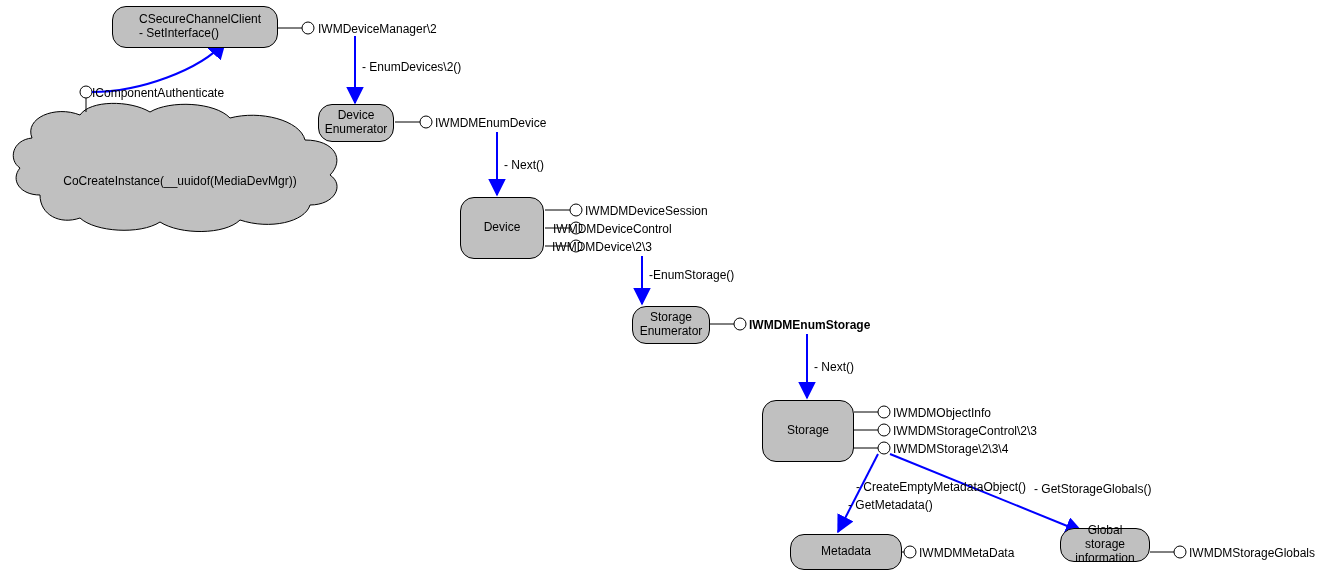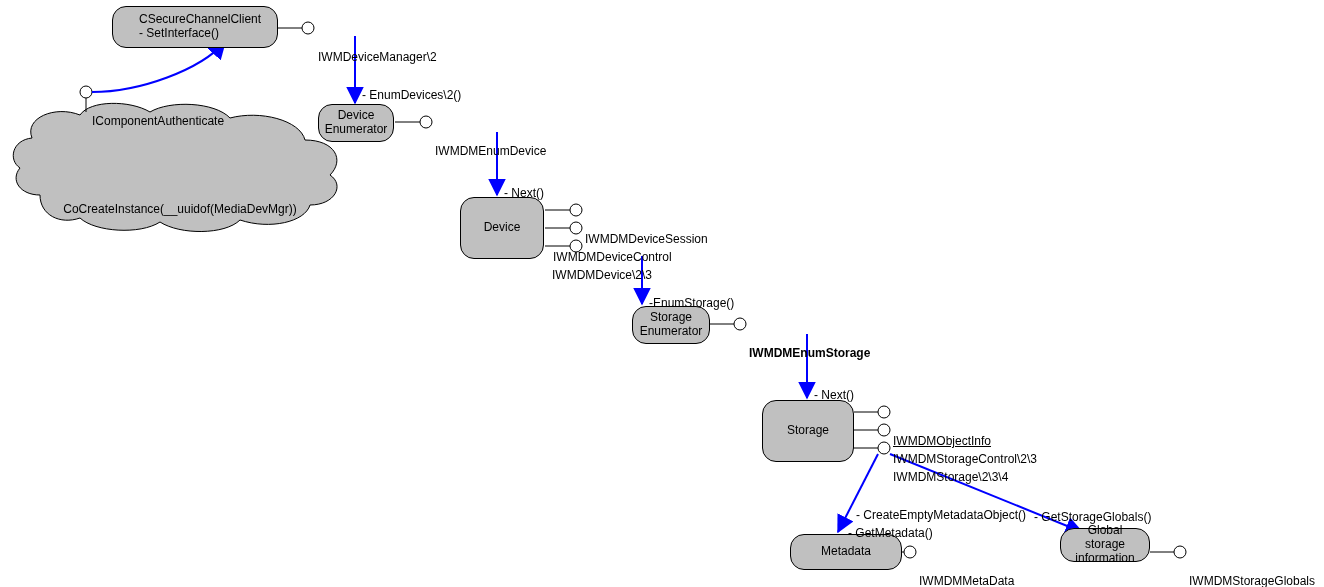"IWMDeviceManager\2" .label { margin-top: 28px -> none }
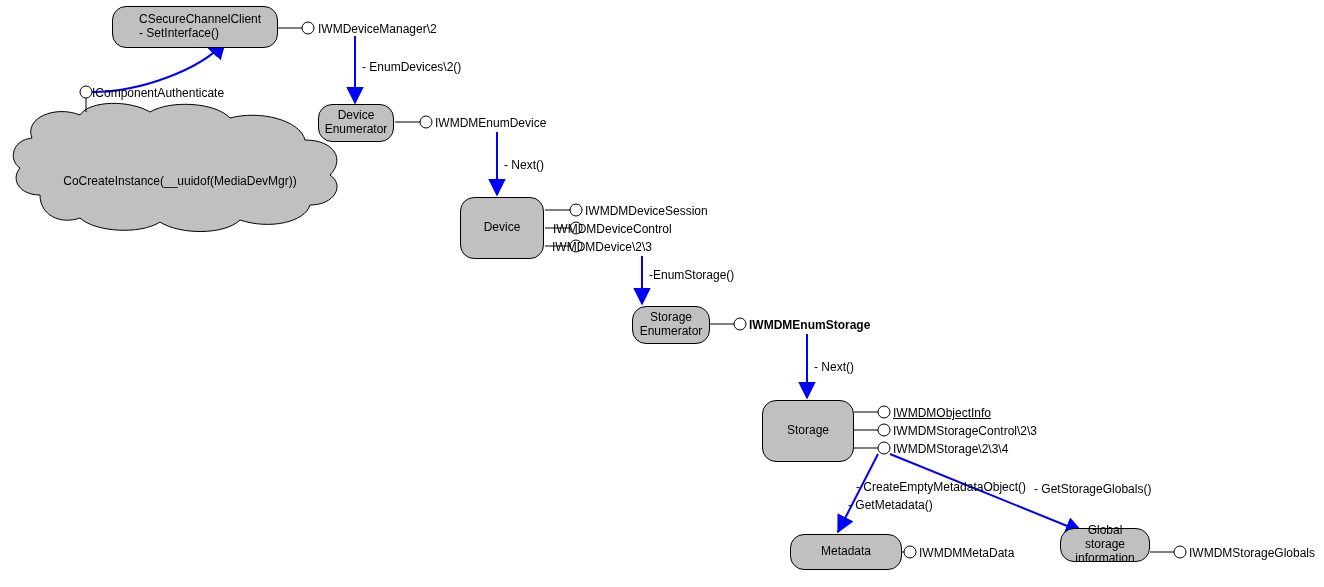"IWMDMObjectInfo" div.label { text-decoration: underline -> none }
